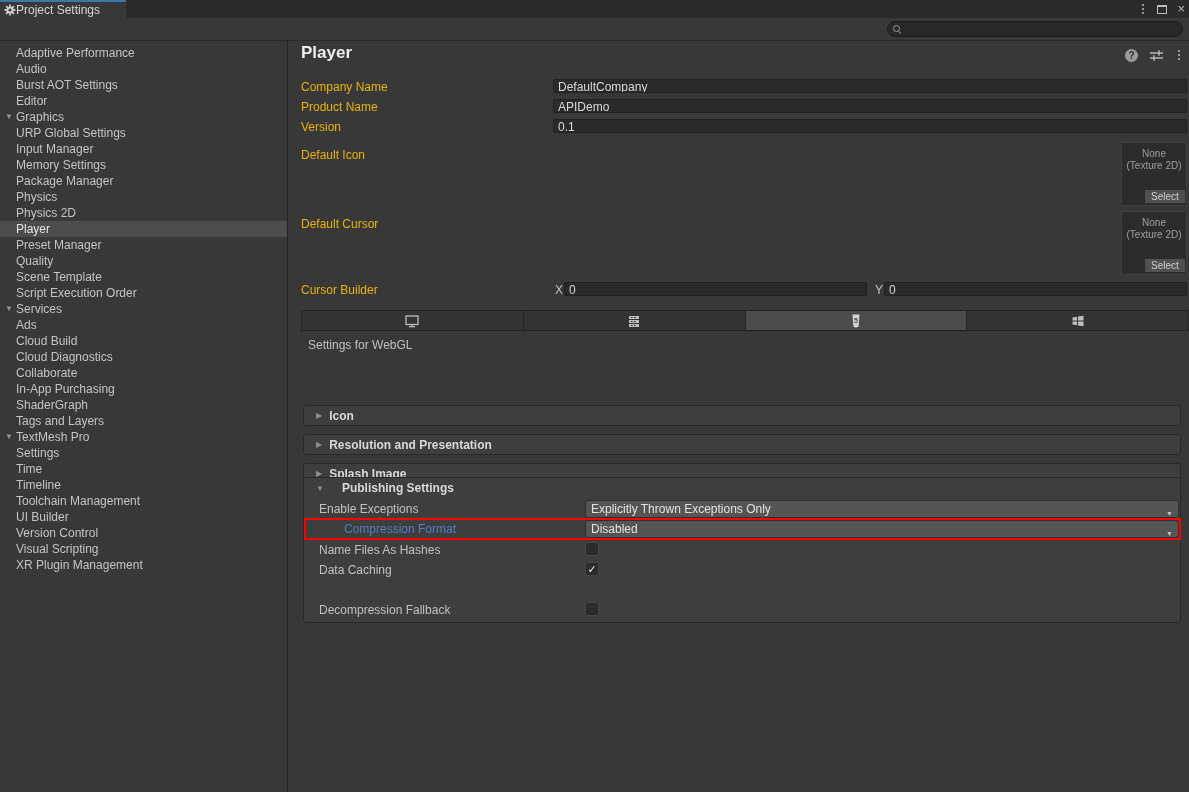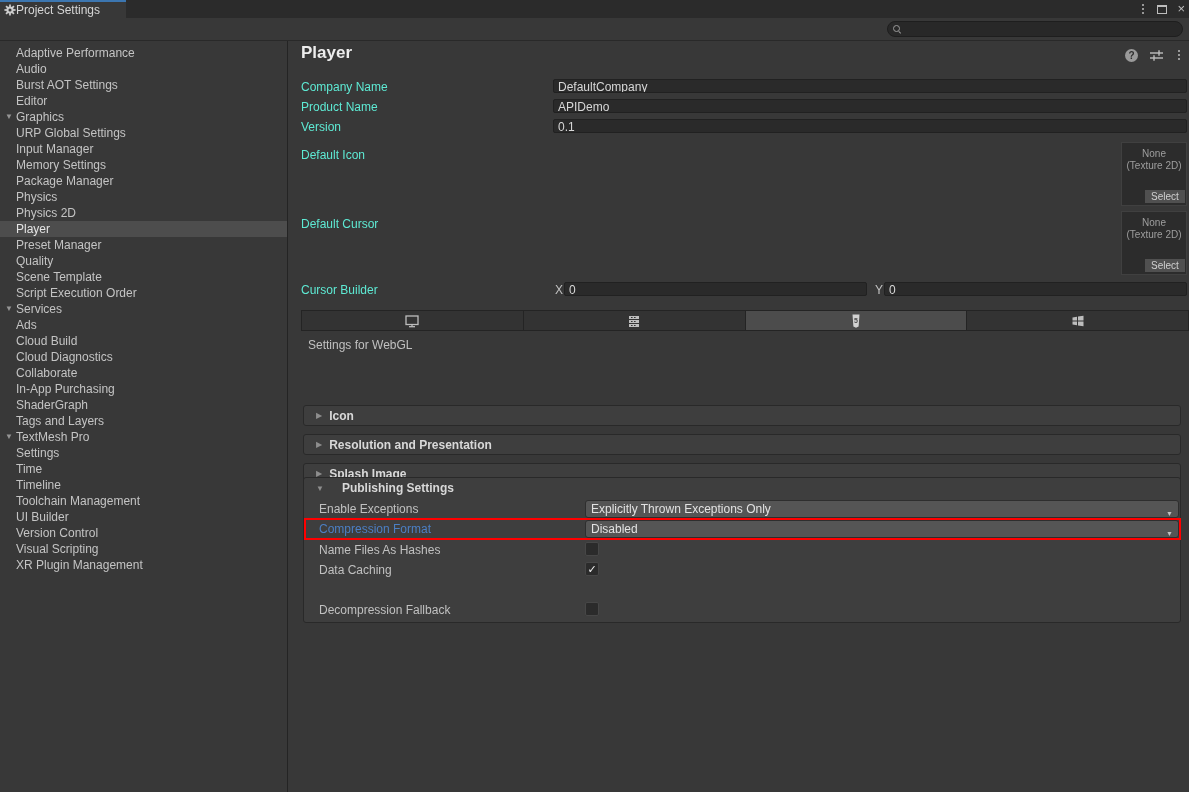"Company Name" .flabel { color: #5eead4 -> #eab308 }
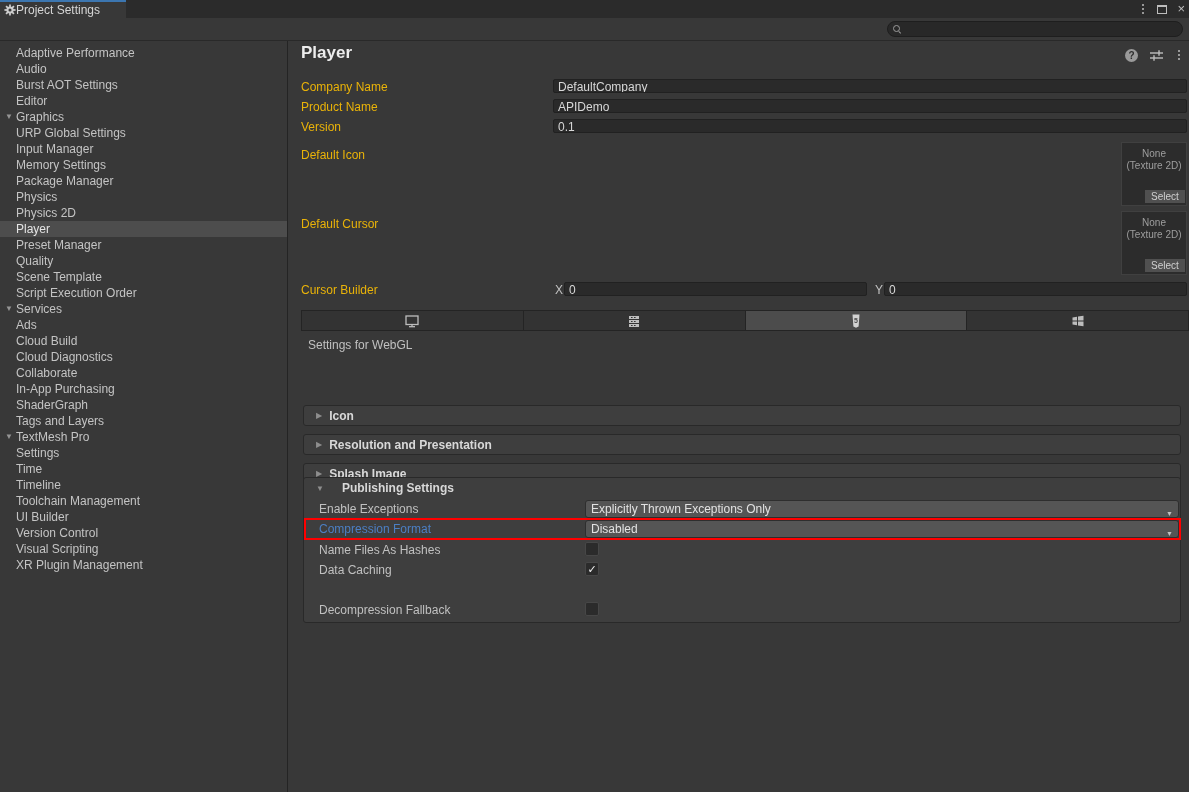"Compression Format" .pub-row .plabel.highlight { margin-left: none -> 25px }
